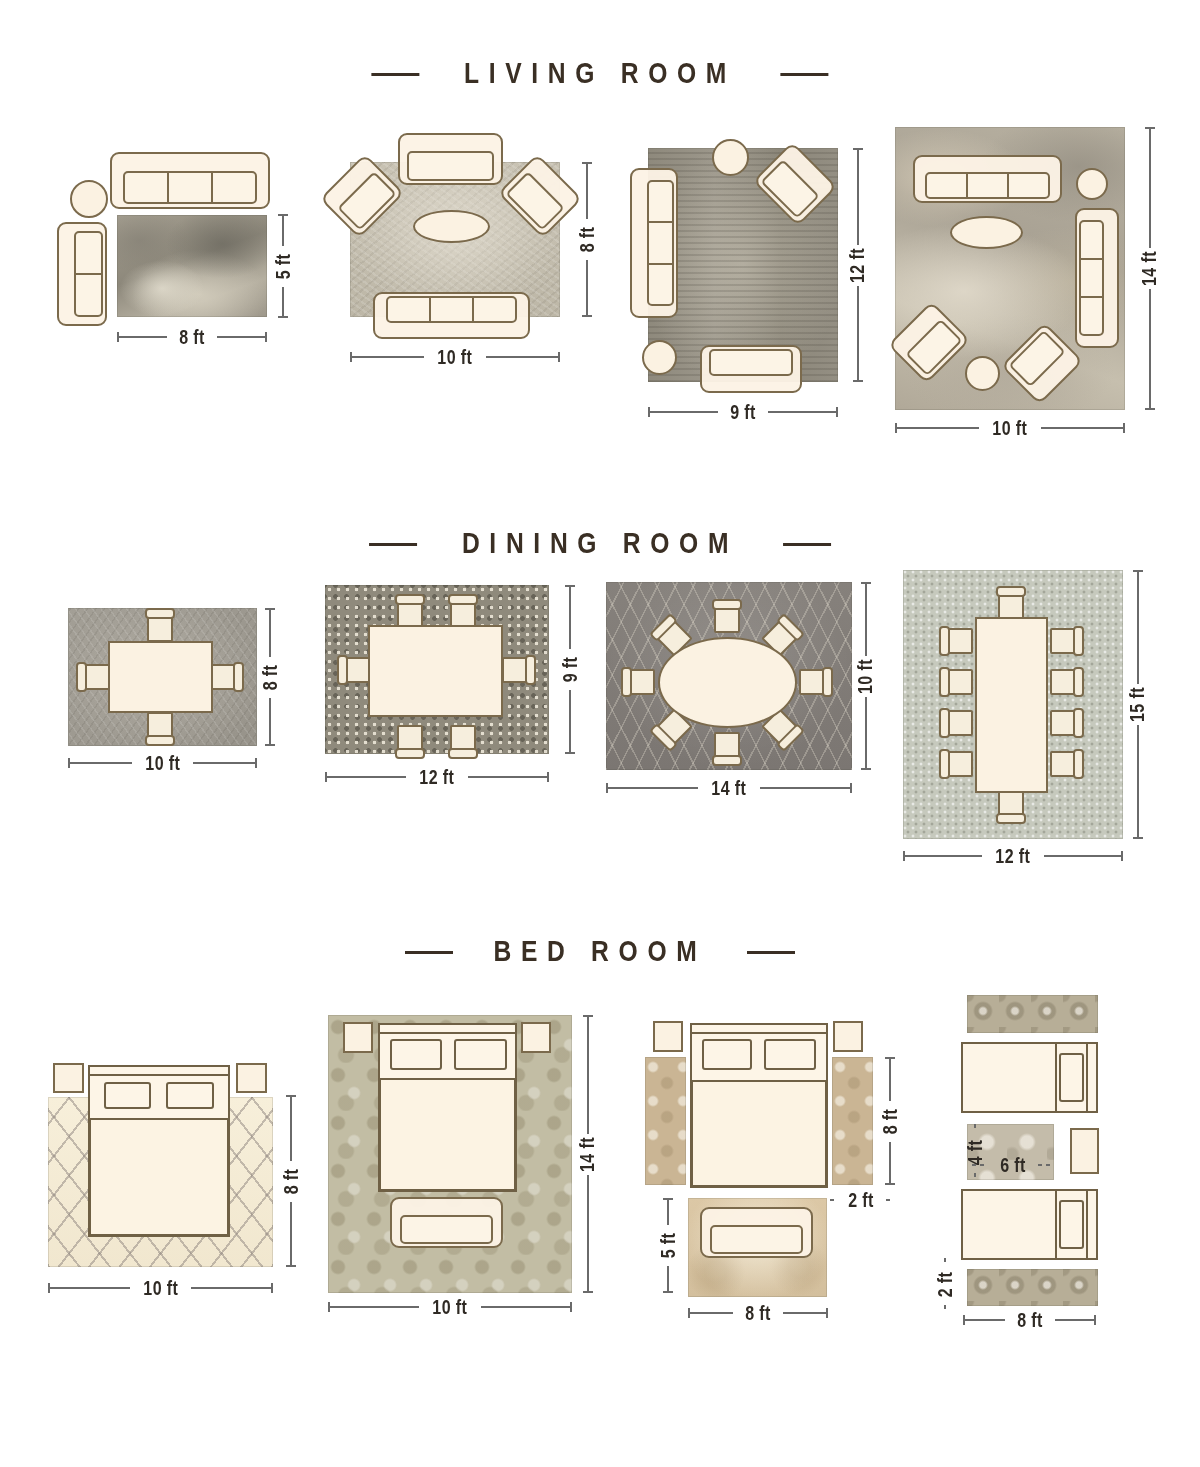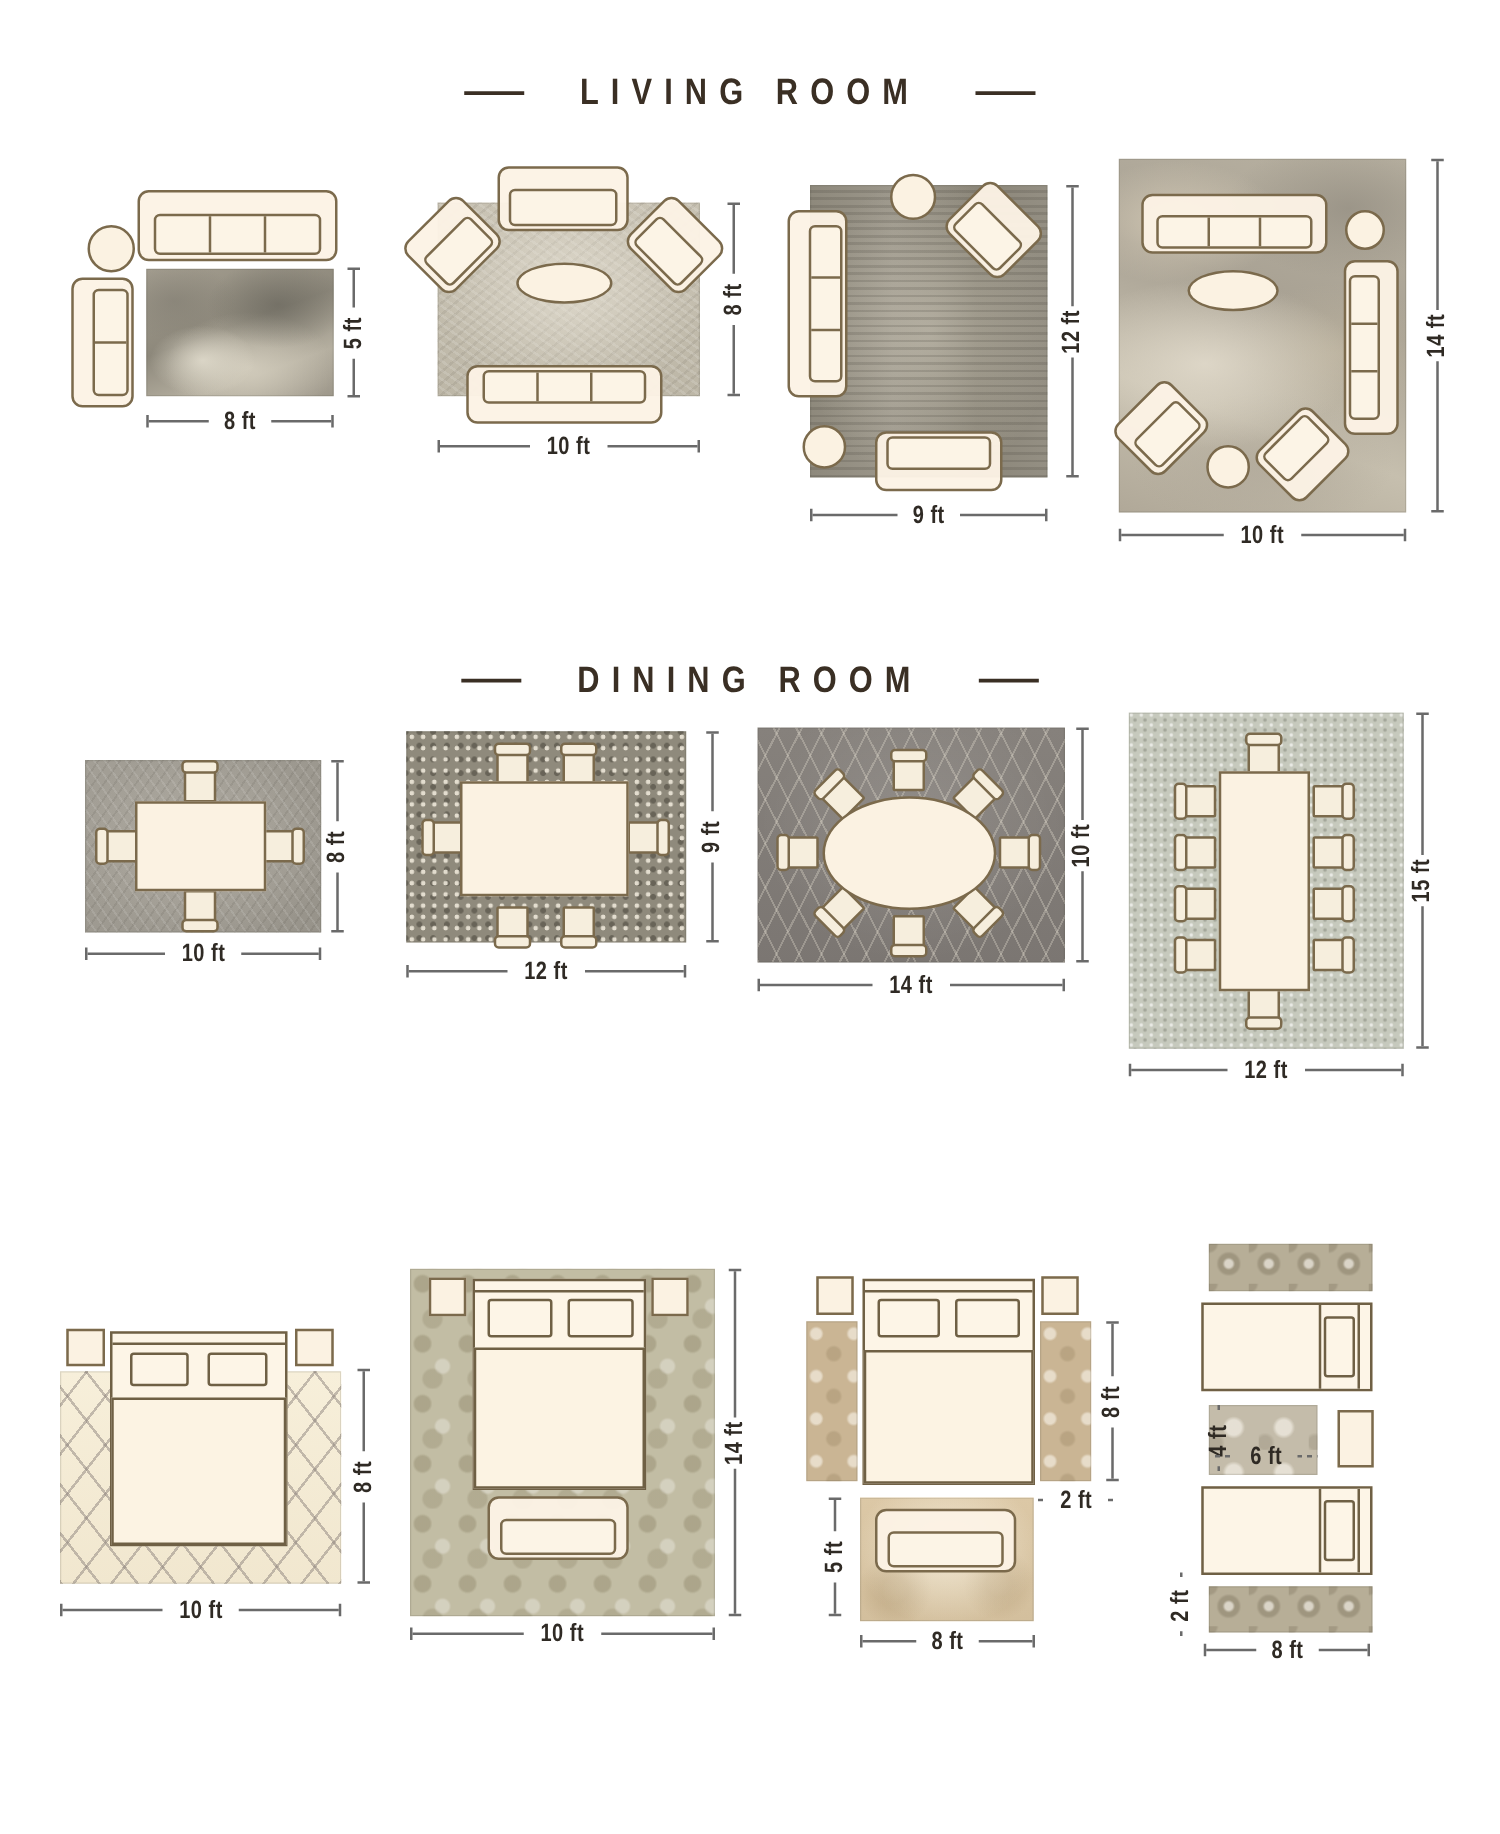"BED ROOM" div.sec { html: none -> <div> <span></span> <span>BED ROOM</span> <span></span> </div> }
